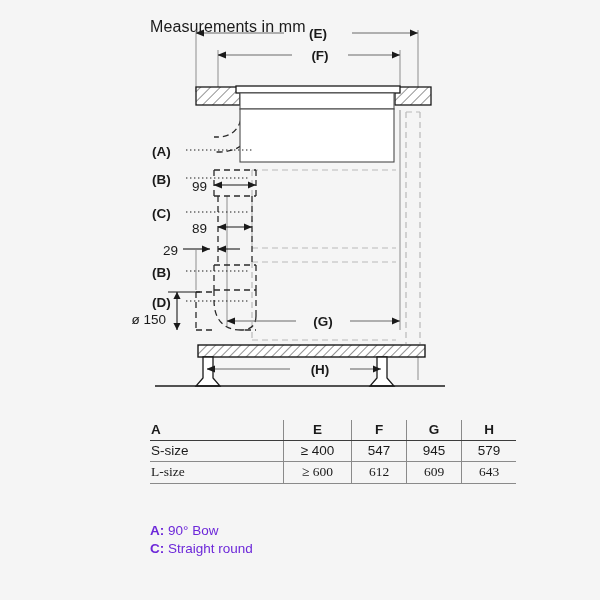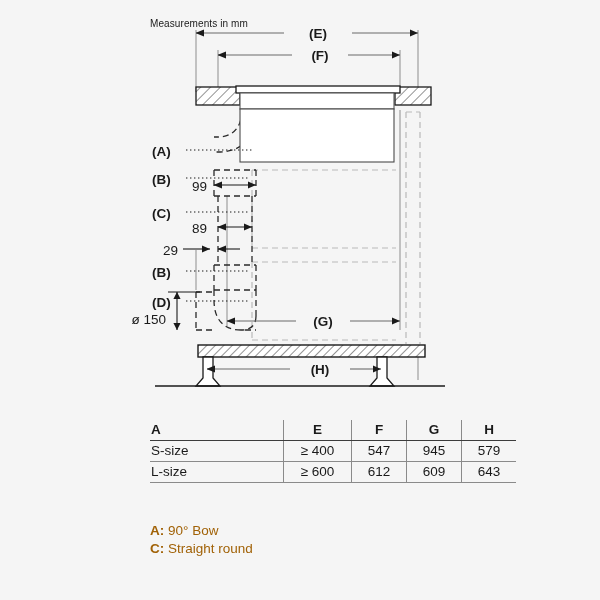"Measurements in mm" #measurements-note { font-size: 10px -> 16px }
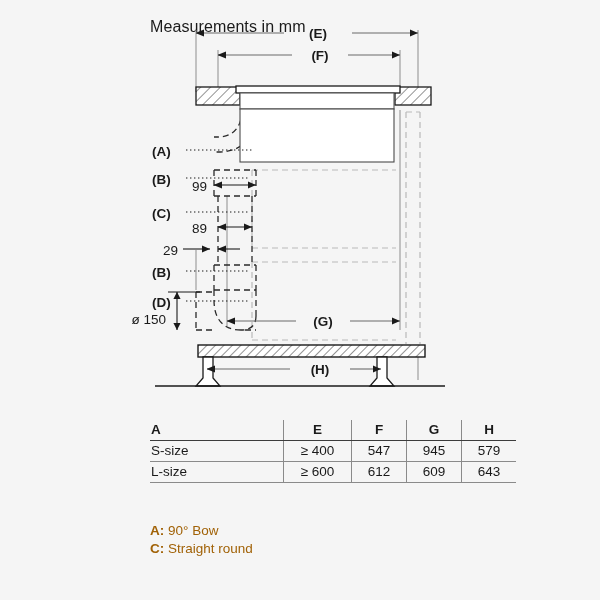"L-size" #spec-table tbody tr:last-child td { font-family: none -> Liberation Serif, serif }
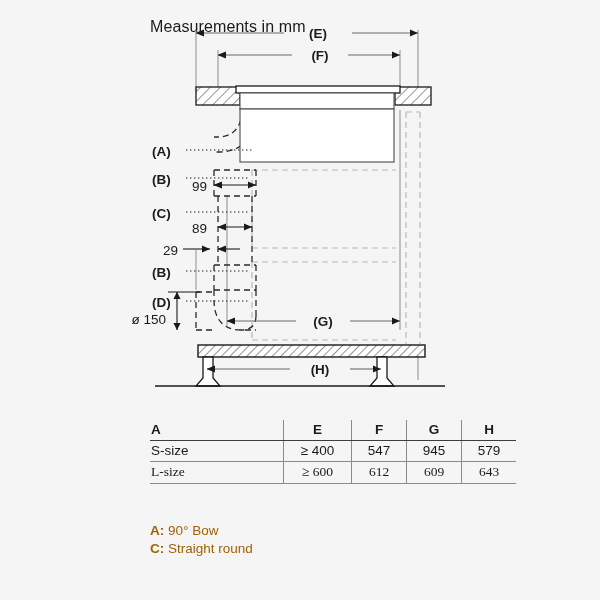"A: 90° Bow" #legend { color: #a16207 -> #6d28d9 }
